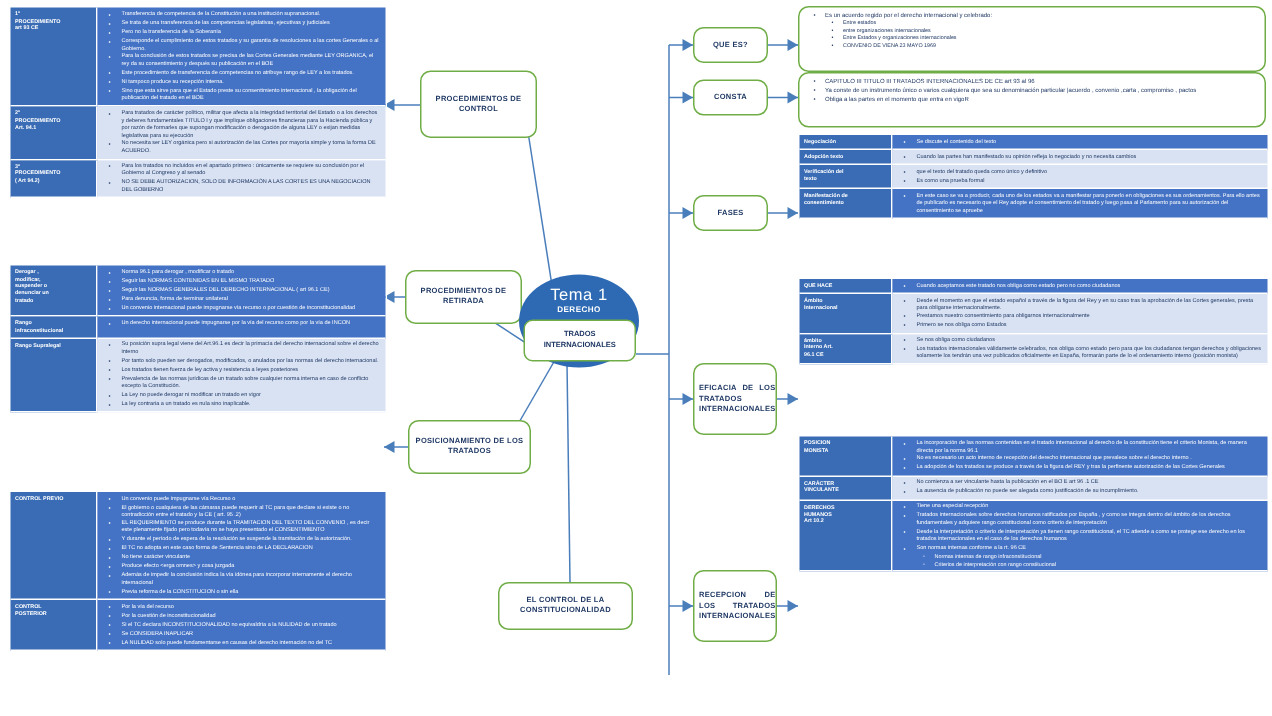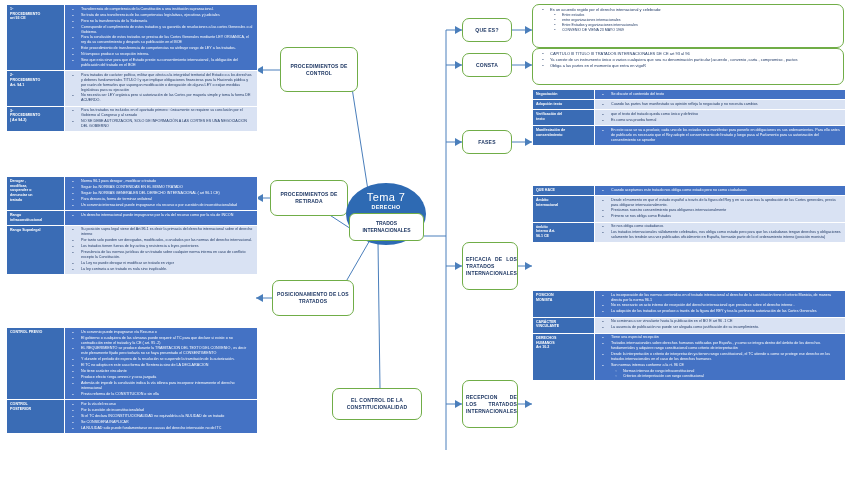"Tema 7" div.t1 { text: 7 -> 1 }
